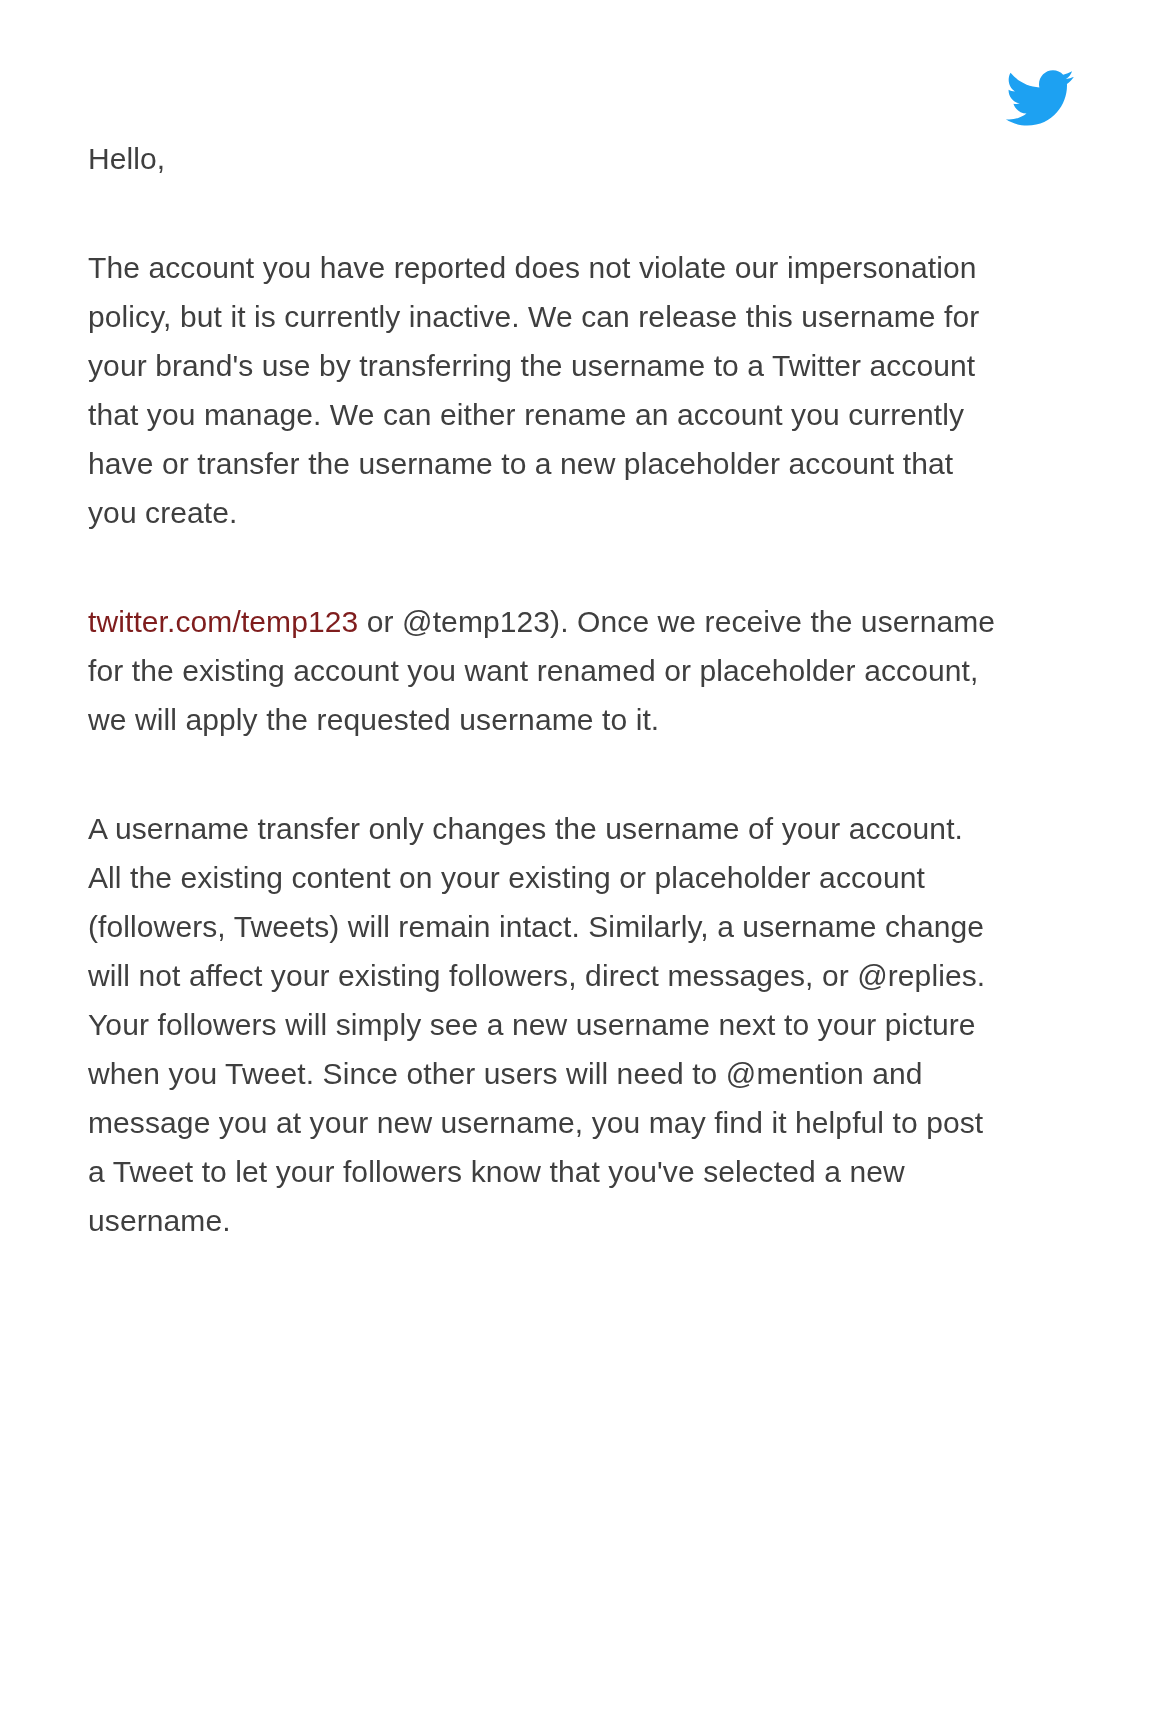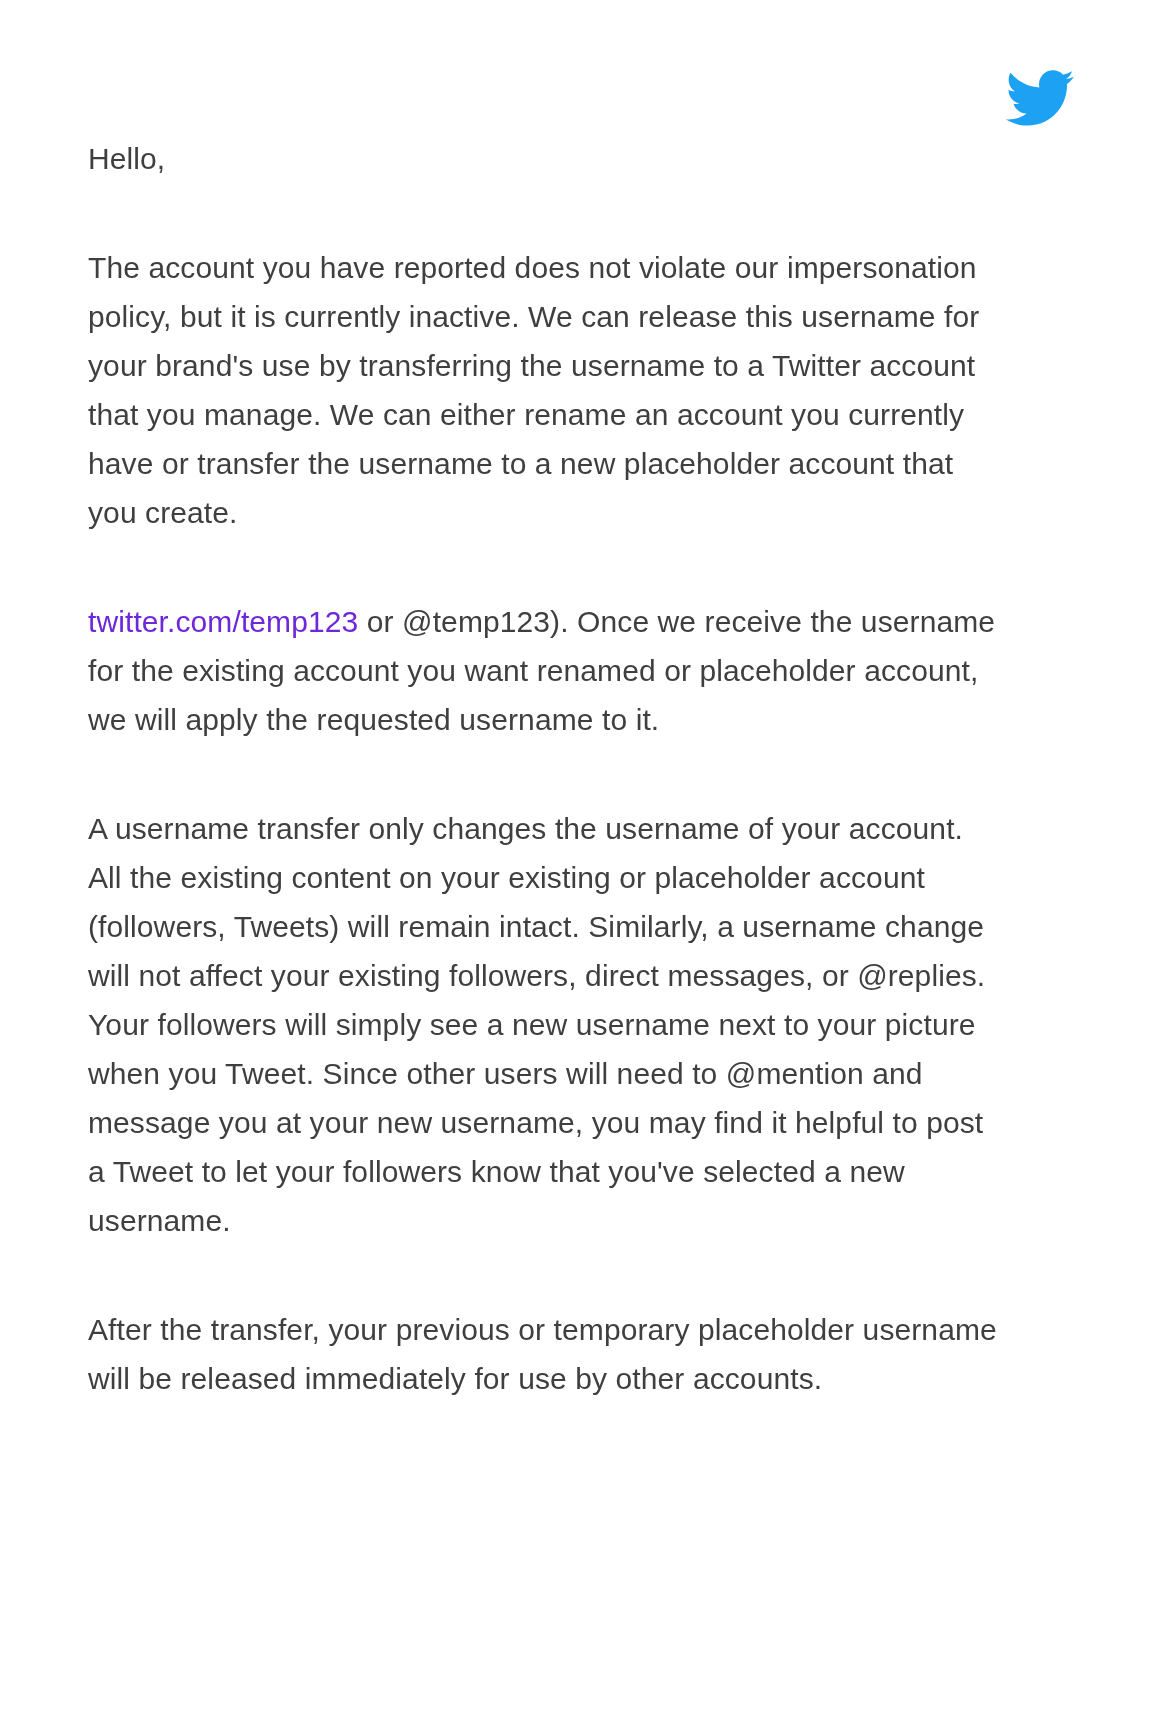"twitter.com/temp123" .inline-link { color: #6d28d9 -> #7f1d1d }
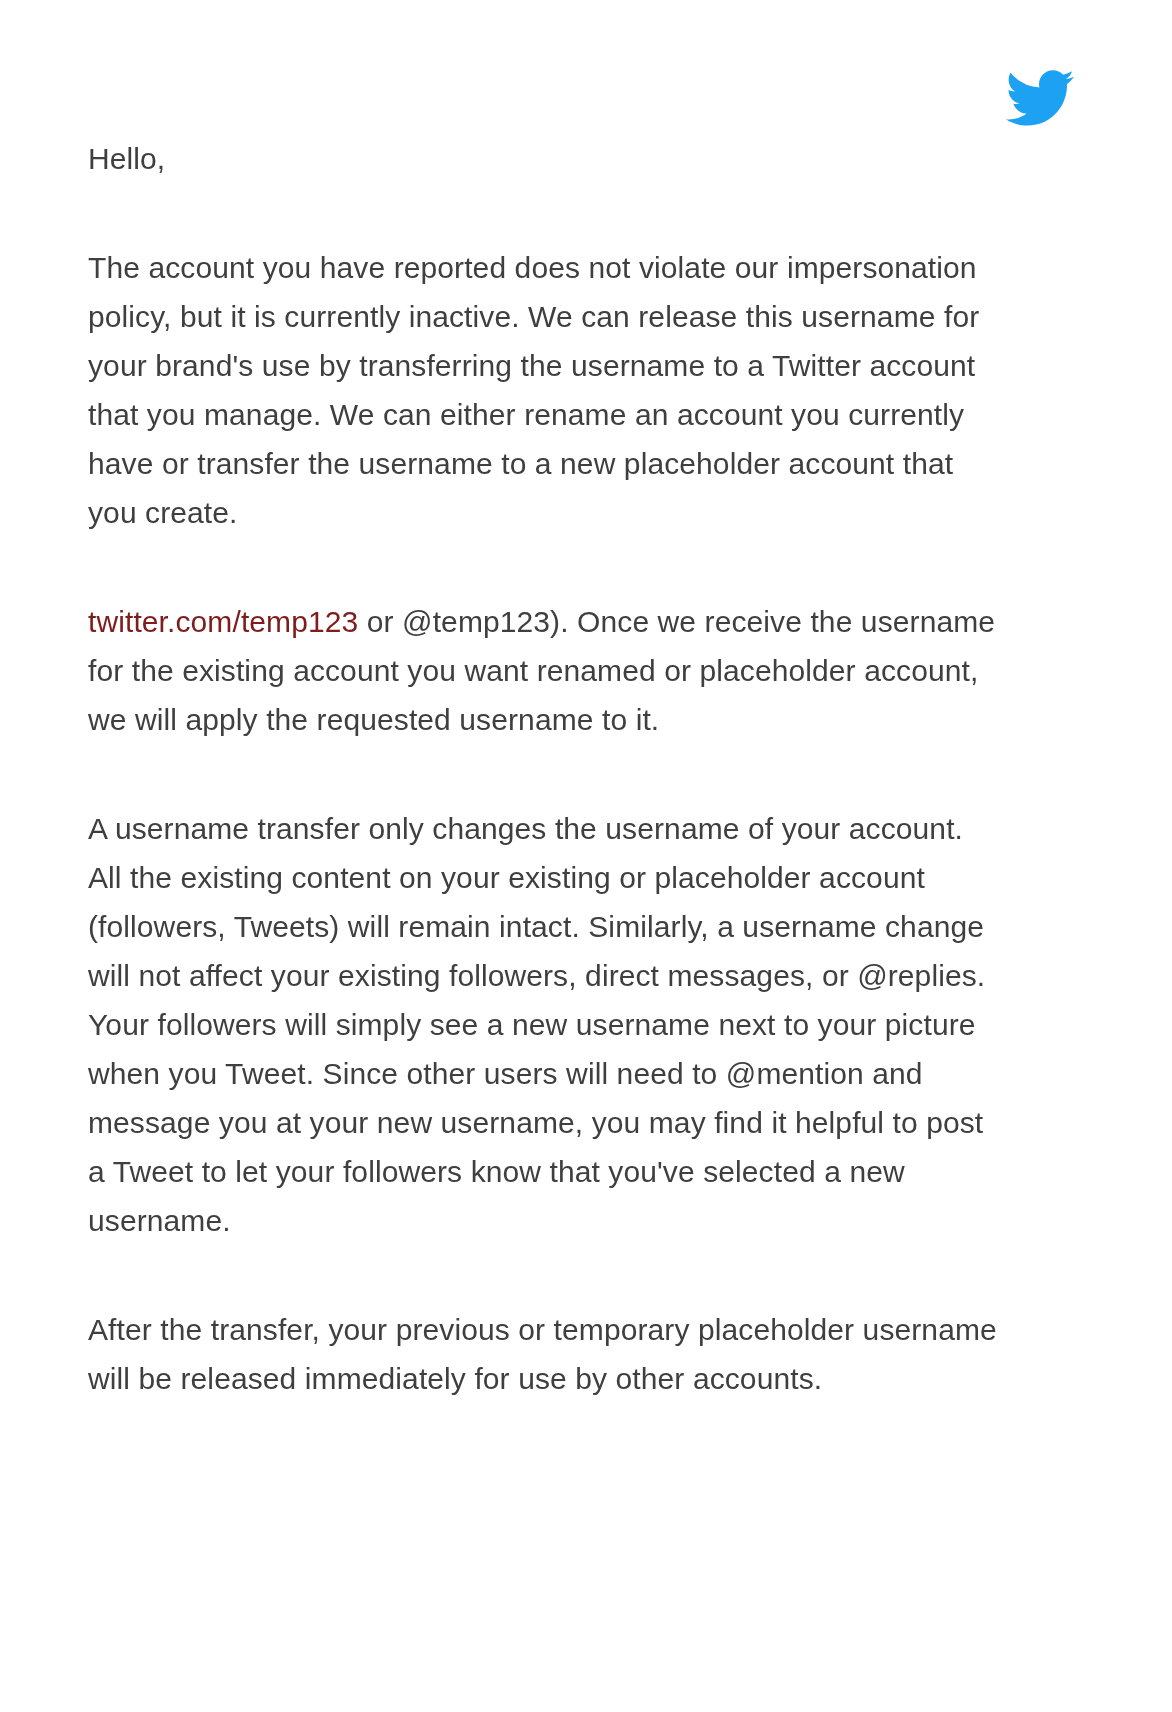"After the transfer, your previous" p { html: <p>After the transfer, your previous or temporary placeholder username will be released immediately for use by other accounts.</p> -> none }
